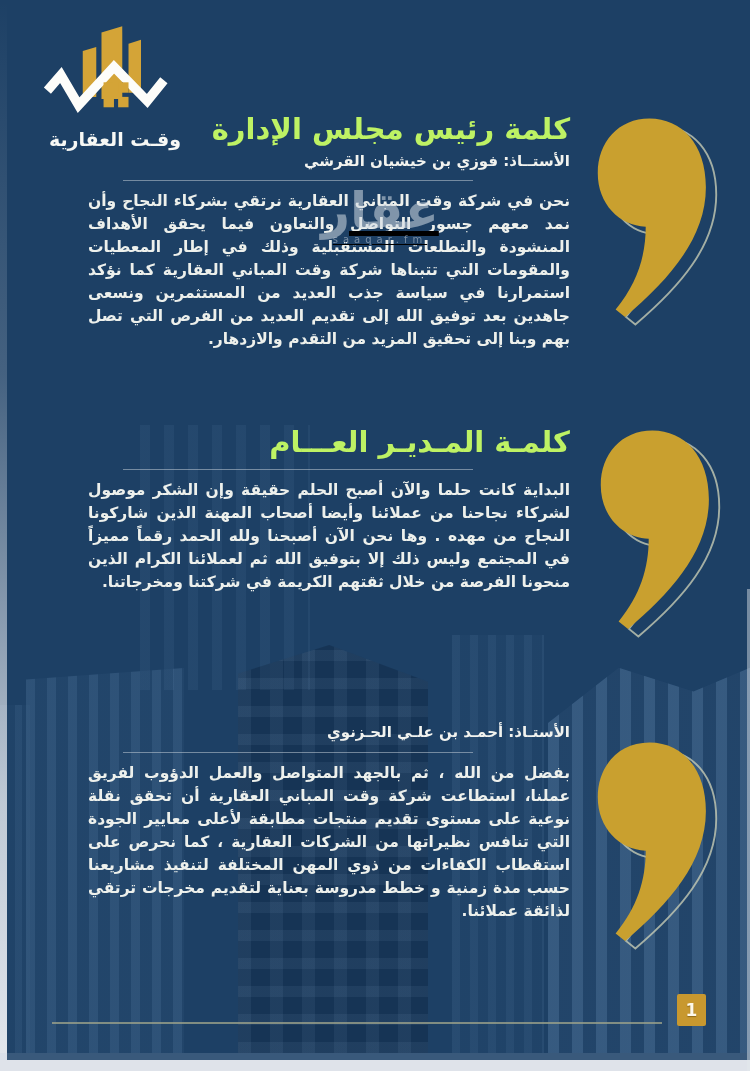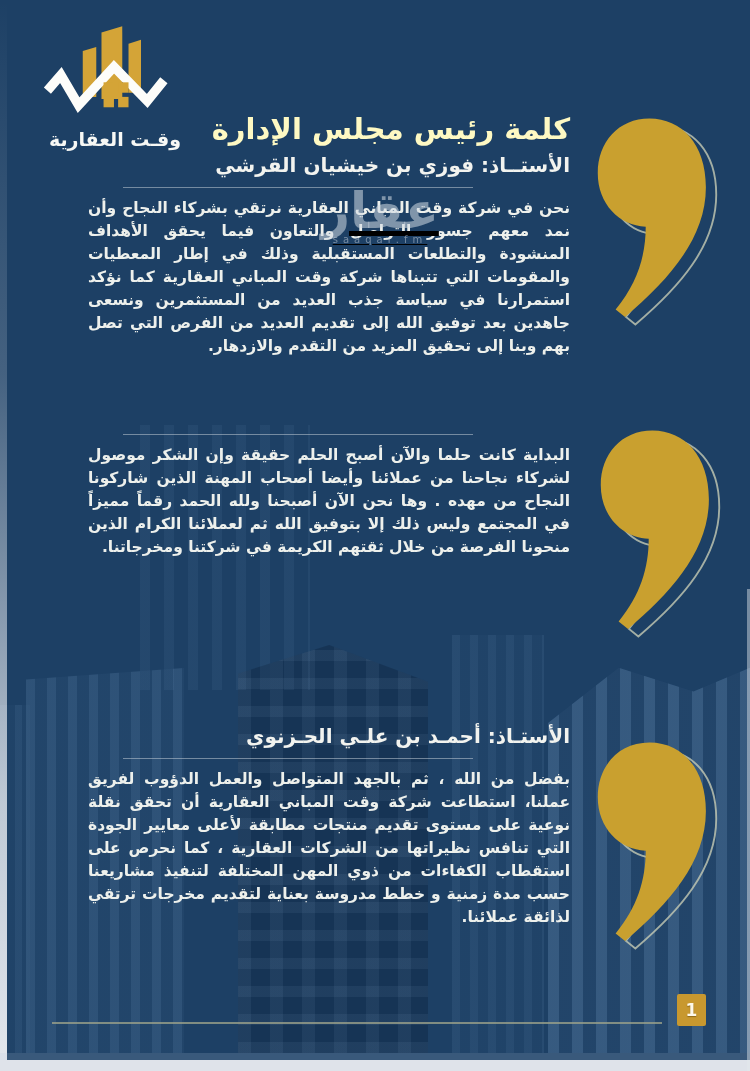"كلمة رئيس مجلس الإدارة" .sec h2 { color: #fef9c3 -> #bef264 }
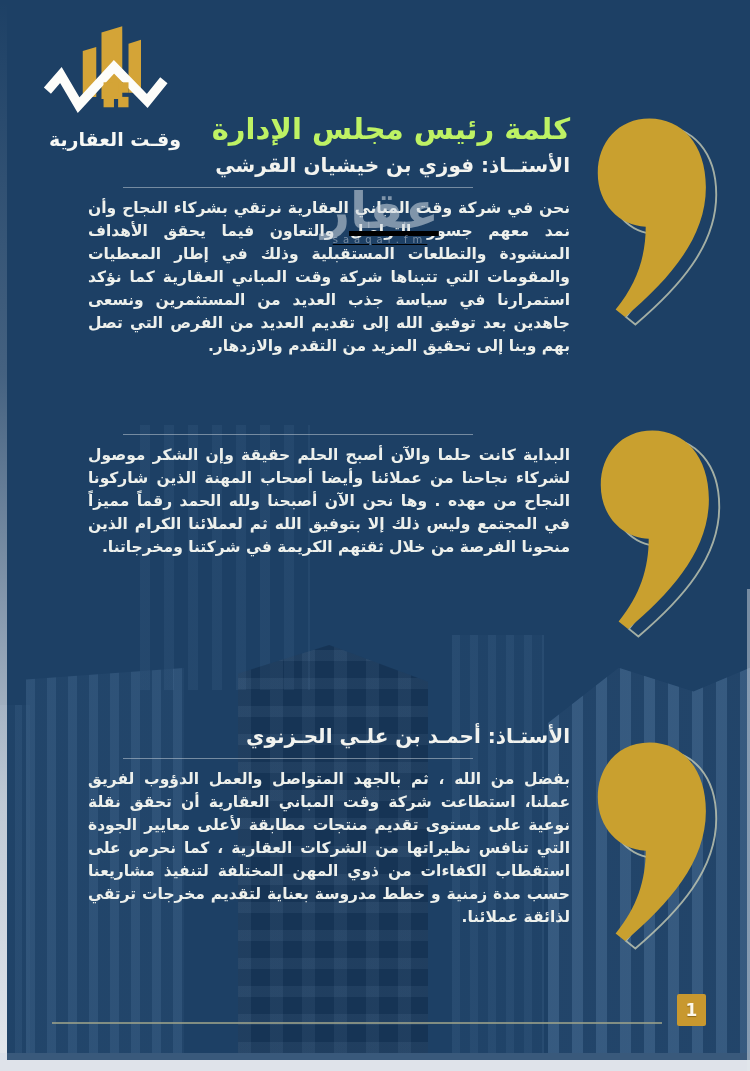"الأستــاذ: فوزي بن خيشيان القرشي" .sec h3 { font-size: 20px -> 15px }
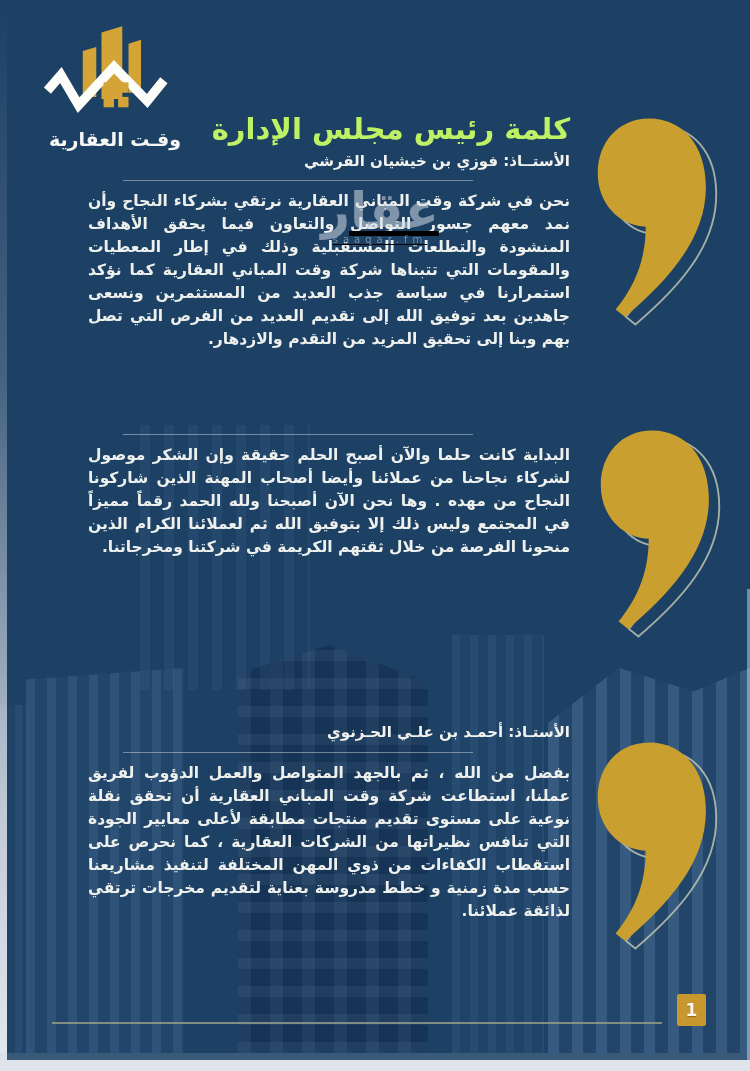"كلمـة المـديـر العـــام" h2 { html: none -> <h2>كلمـة المـديـر العـــام</h2> }
